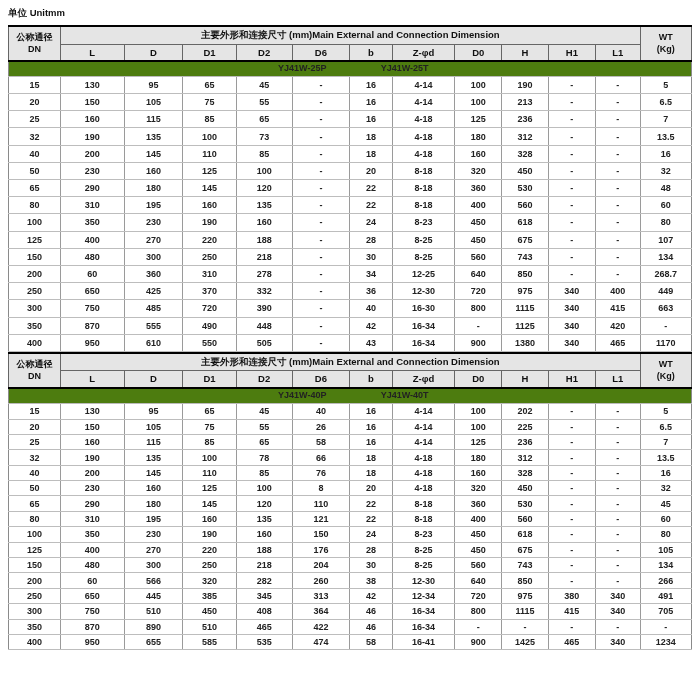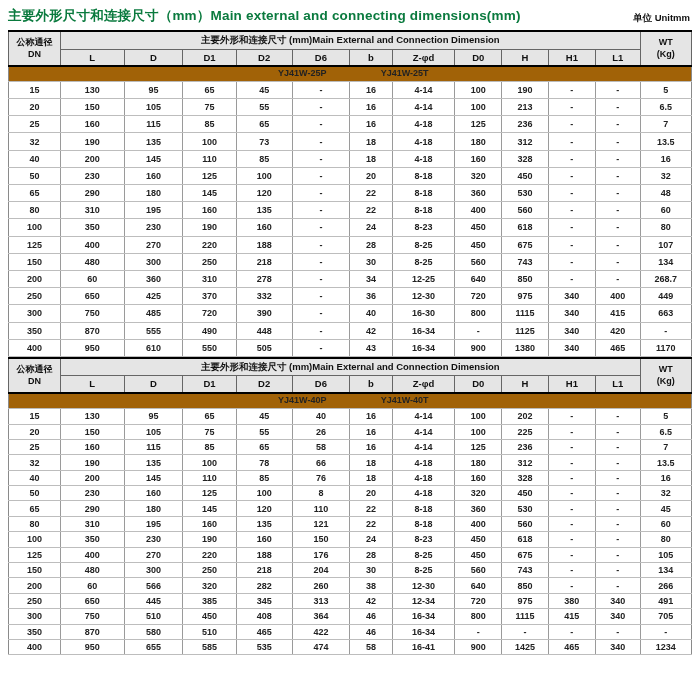"主要外形尺寸和连接尺寸（mm）Main external and" div.page-title { html: <div>主要外形尺寸和连接尺寸（mm）Main external and connecting dimensions(mm)</div> -> none }
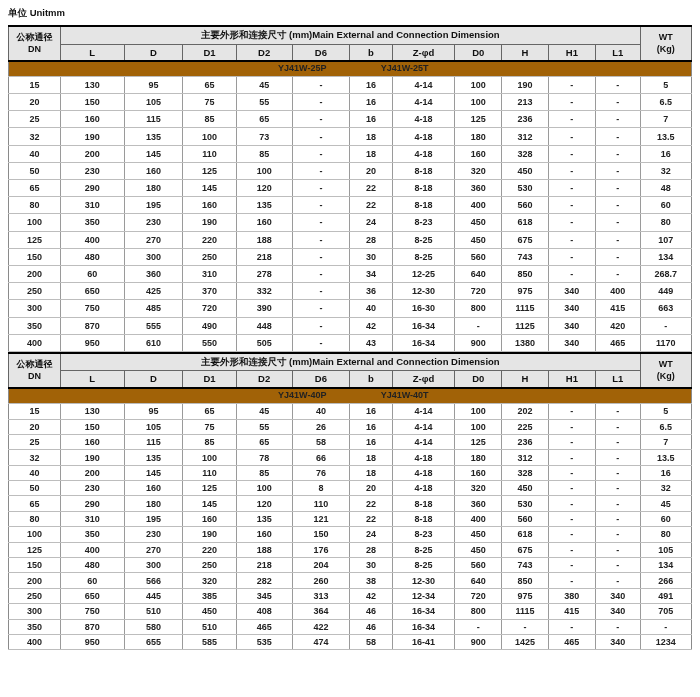"YJ41W-25P" tr.model-row td { background: #a16207 -> #4d7c0f }
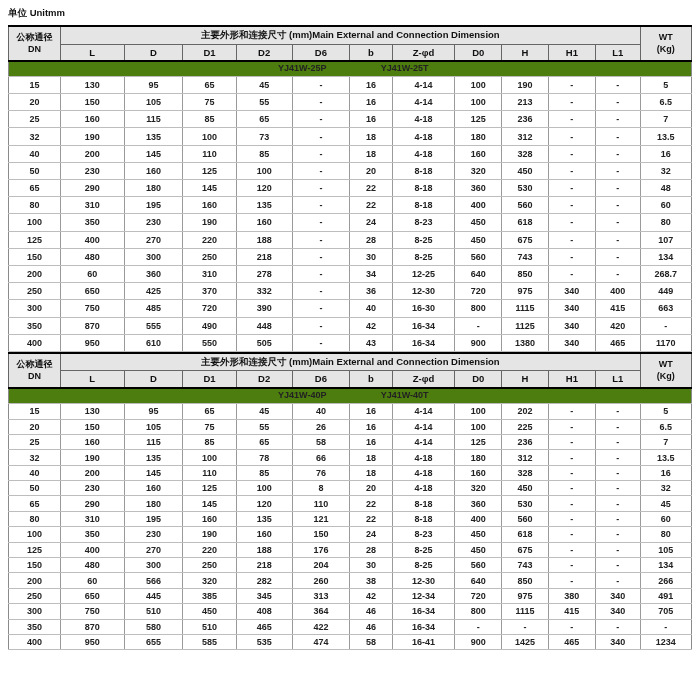"580" td { text: 580 -> 890 }
